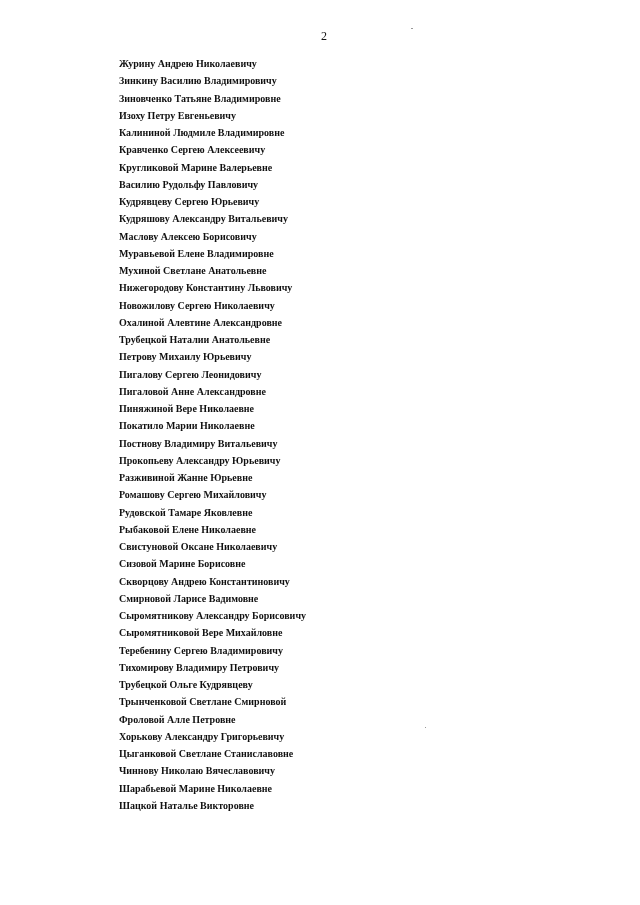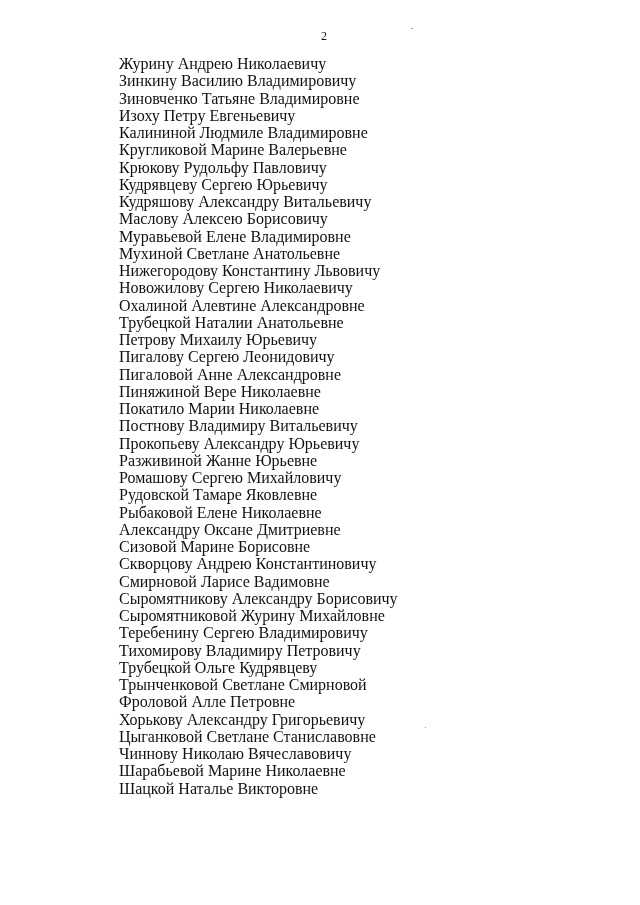"Журину Андрею Николаевичу" .names li { font-size: 16px -> 10px; font-weight: none -> bold }
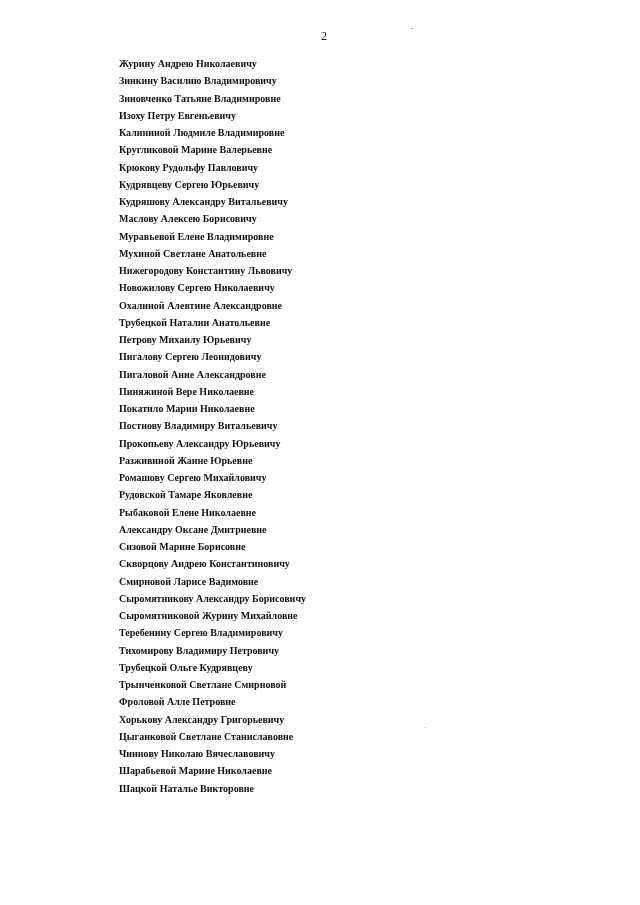"Кравченко Сергею Алексеевичу" li { html: none -> <li>Кравченко Сергею Алексеевичу</li> }
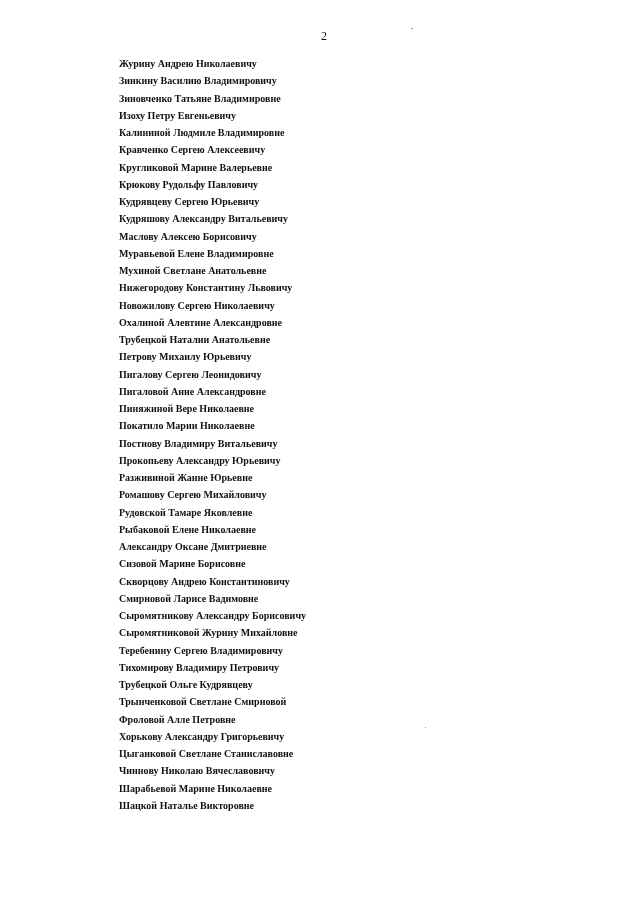"Крюкову Рудольфу Павловичу" li { text: Крюкову -> Василию }
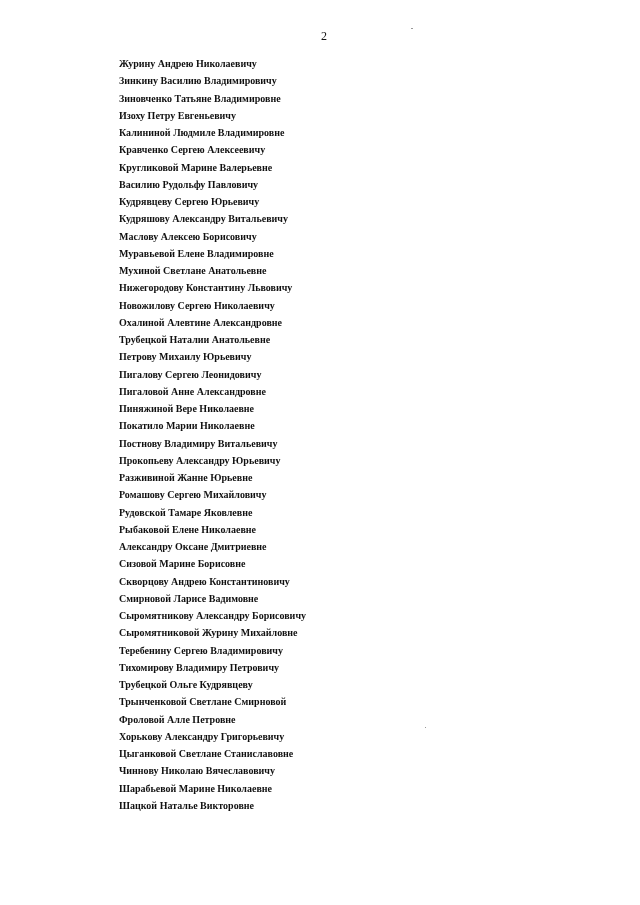"Александру Оксане Дмитриевне" li { text: Александру Оксане Дмитриевне -> Свистуновой Оксане Николаевичу }
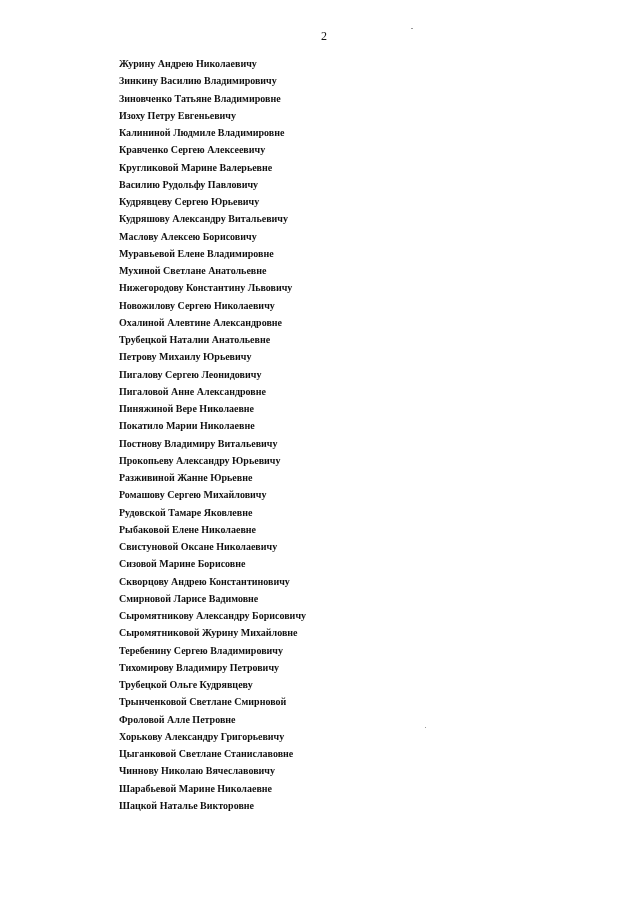"Сыромятниковой Журину Михайловне" li { text: Журину -> Вере }
